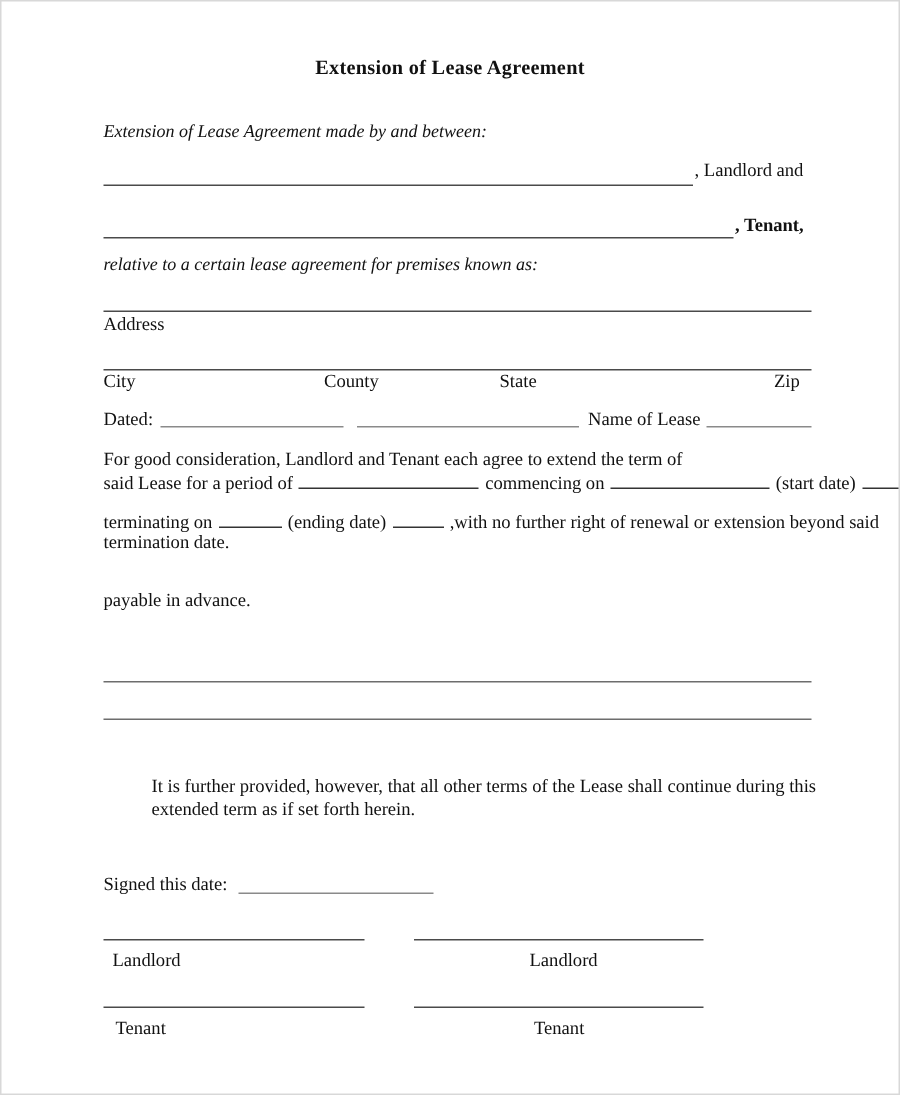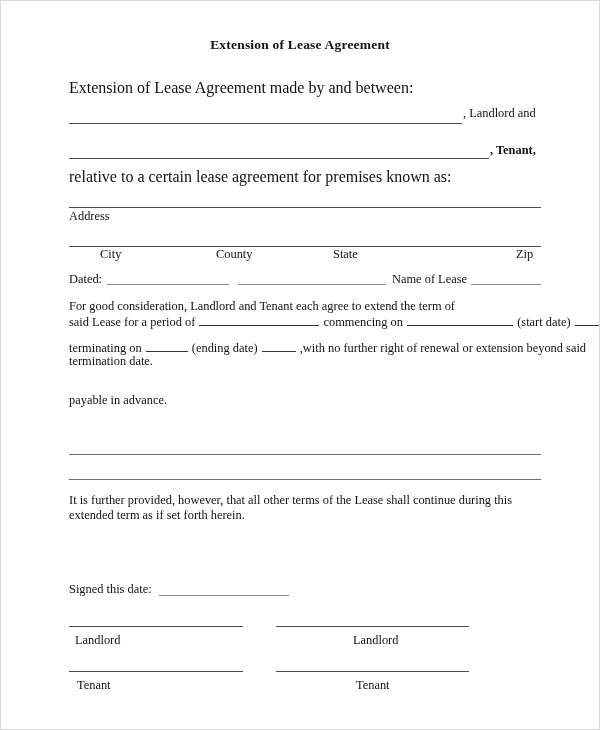"Extension of Lease Agreement made" .blk { font-size: 16px -> 12px; font-style: none -> italic }
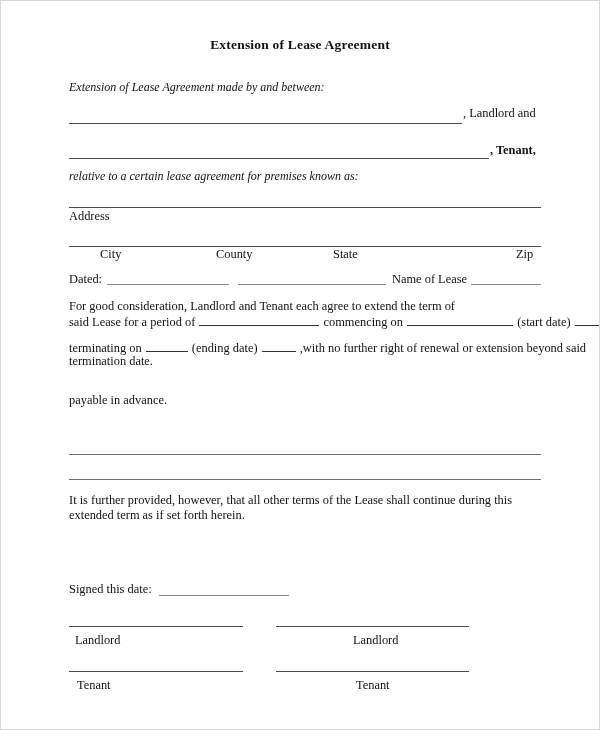"City" div.lbl { margin-left: 31px -> none }
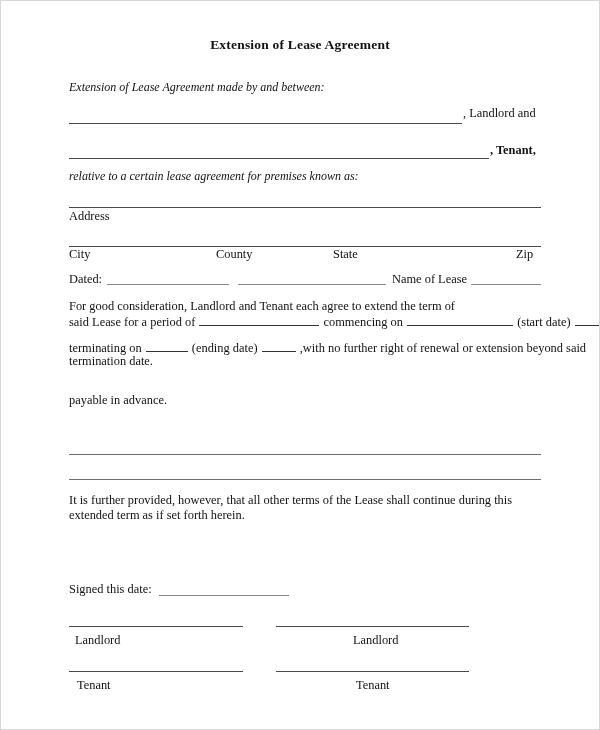"It is further provided, however," div.para { margin-left: none -> 32px; top: 492px -> 516px }
